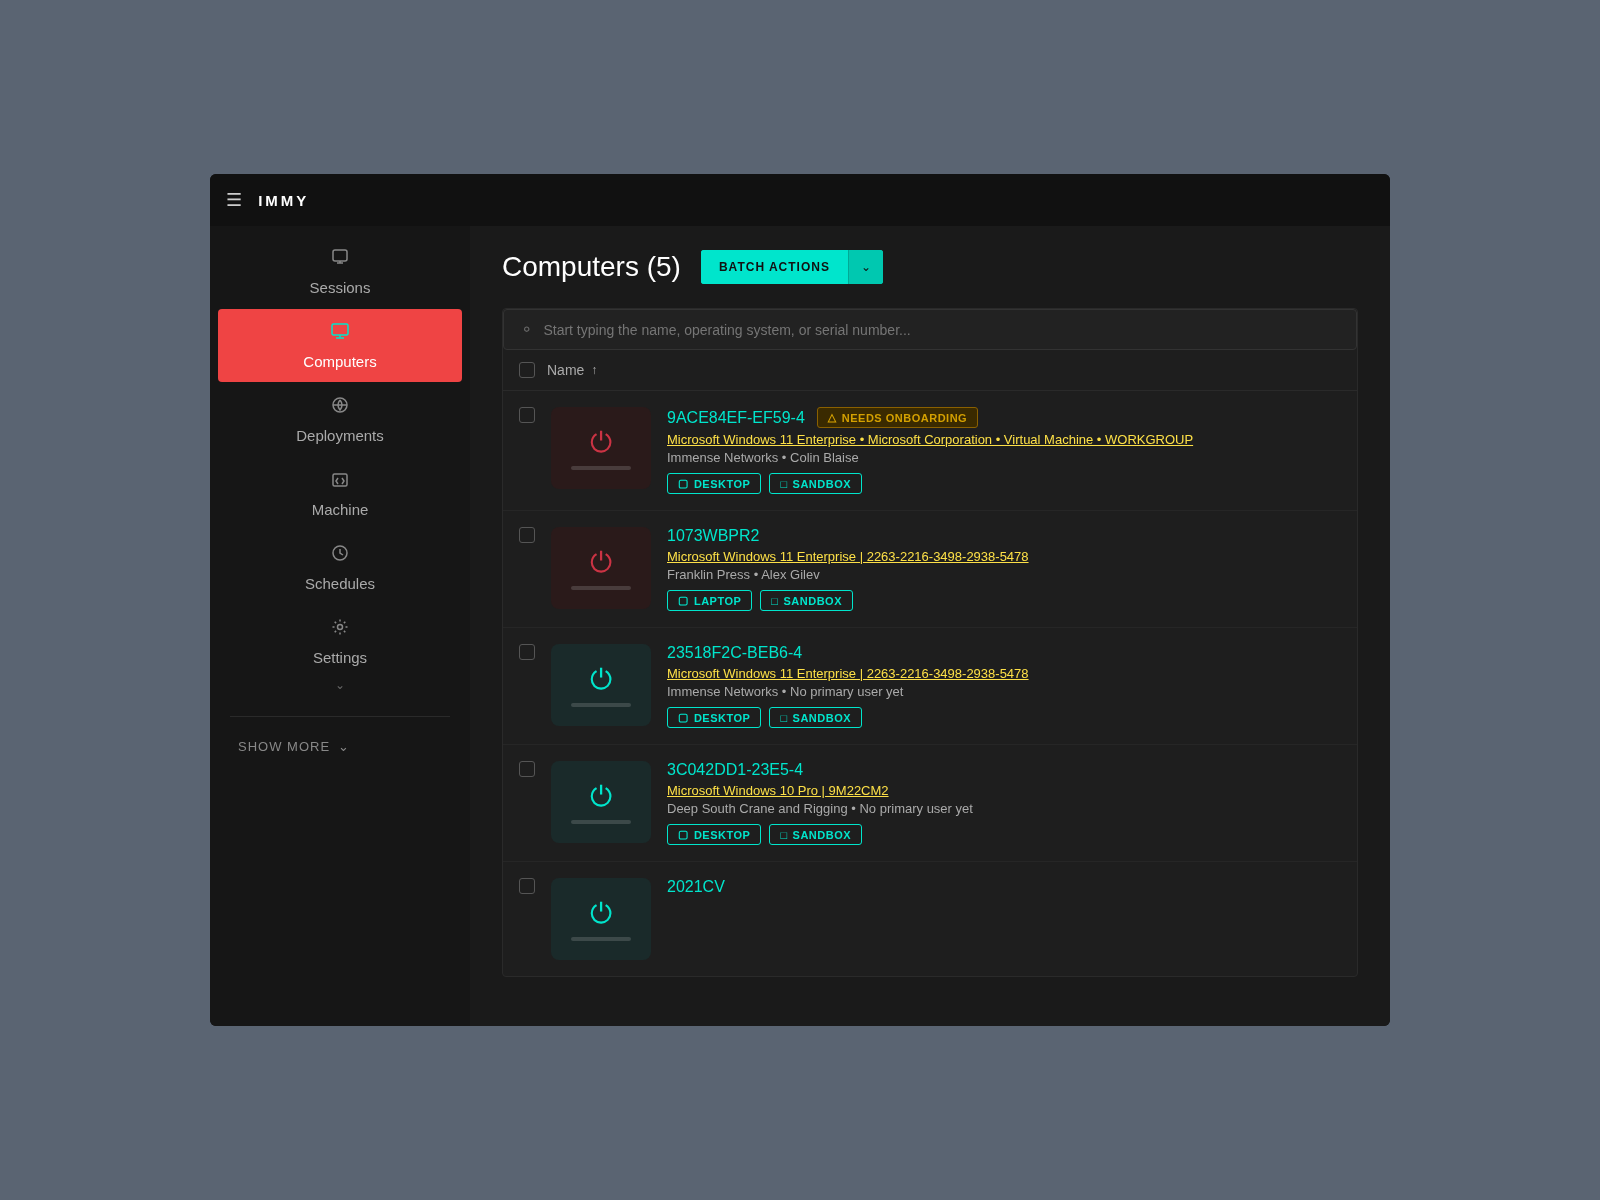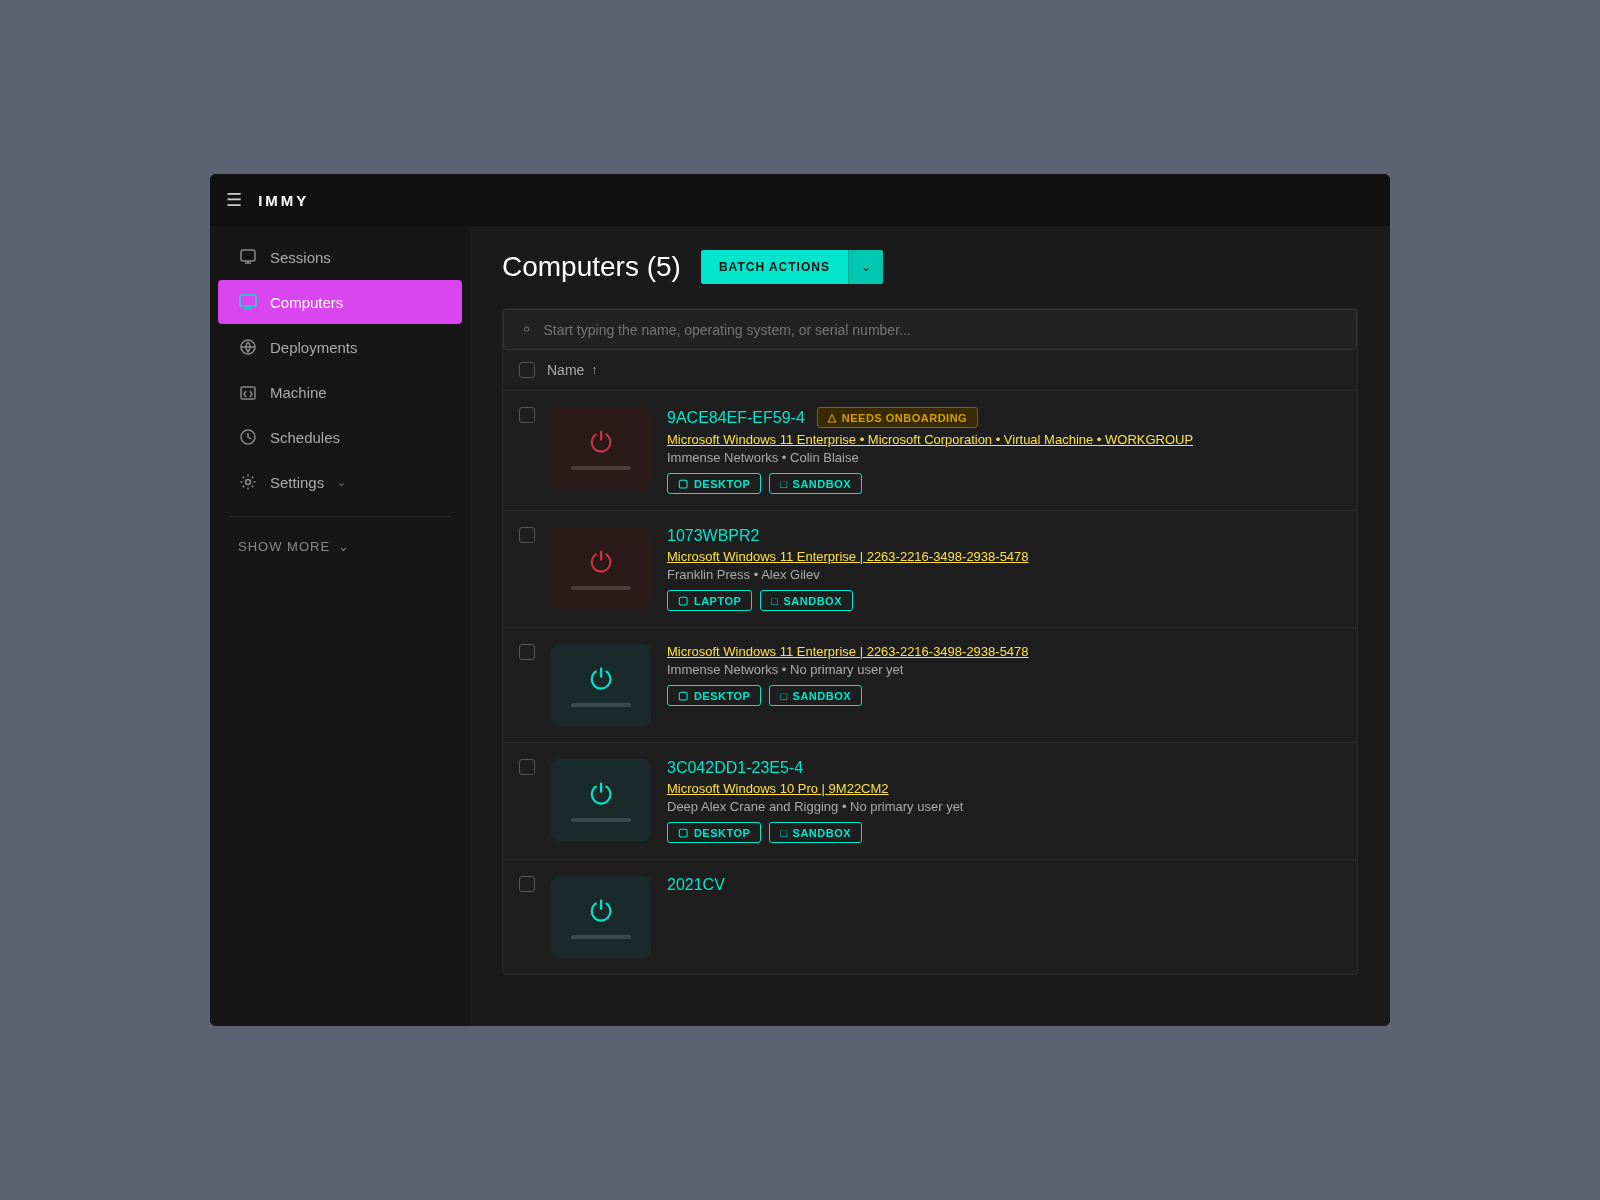"Sessions" .sidebar-item { flex-direction: none -> column }
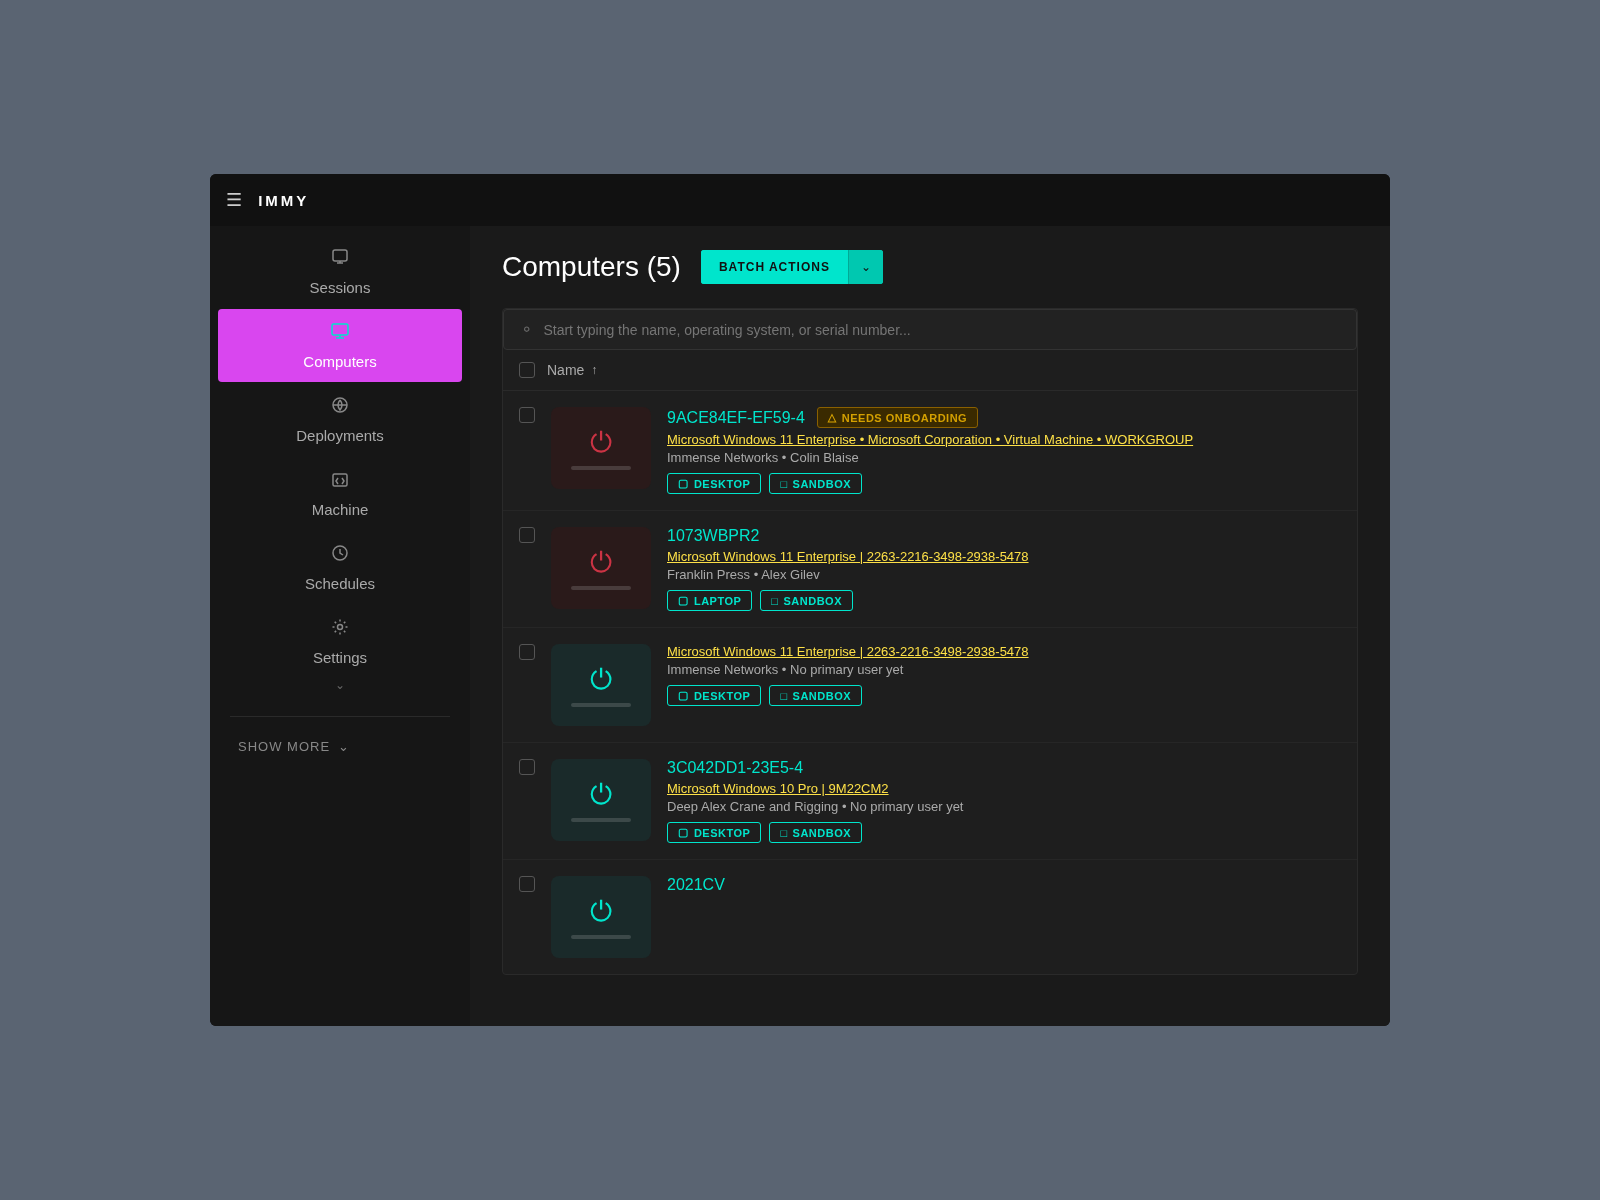"Computers" .sidebar-item.active { background: #d946ef -> #ef4444 }
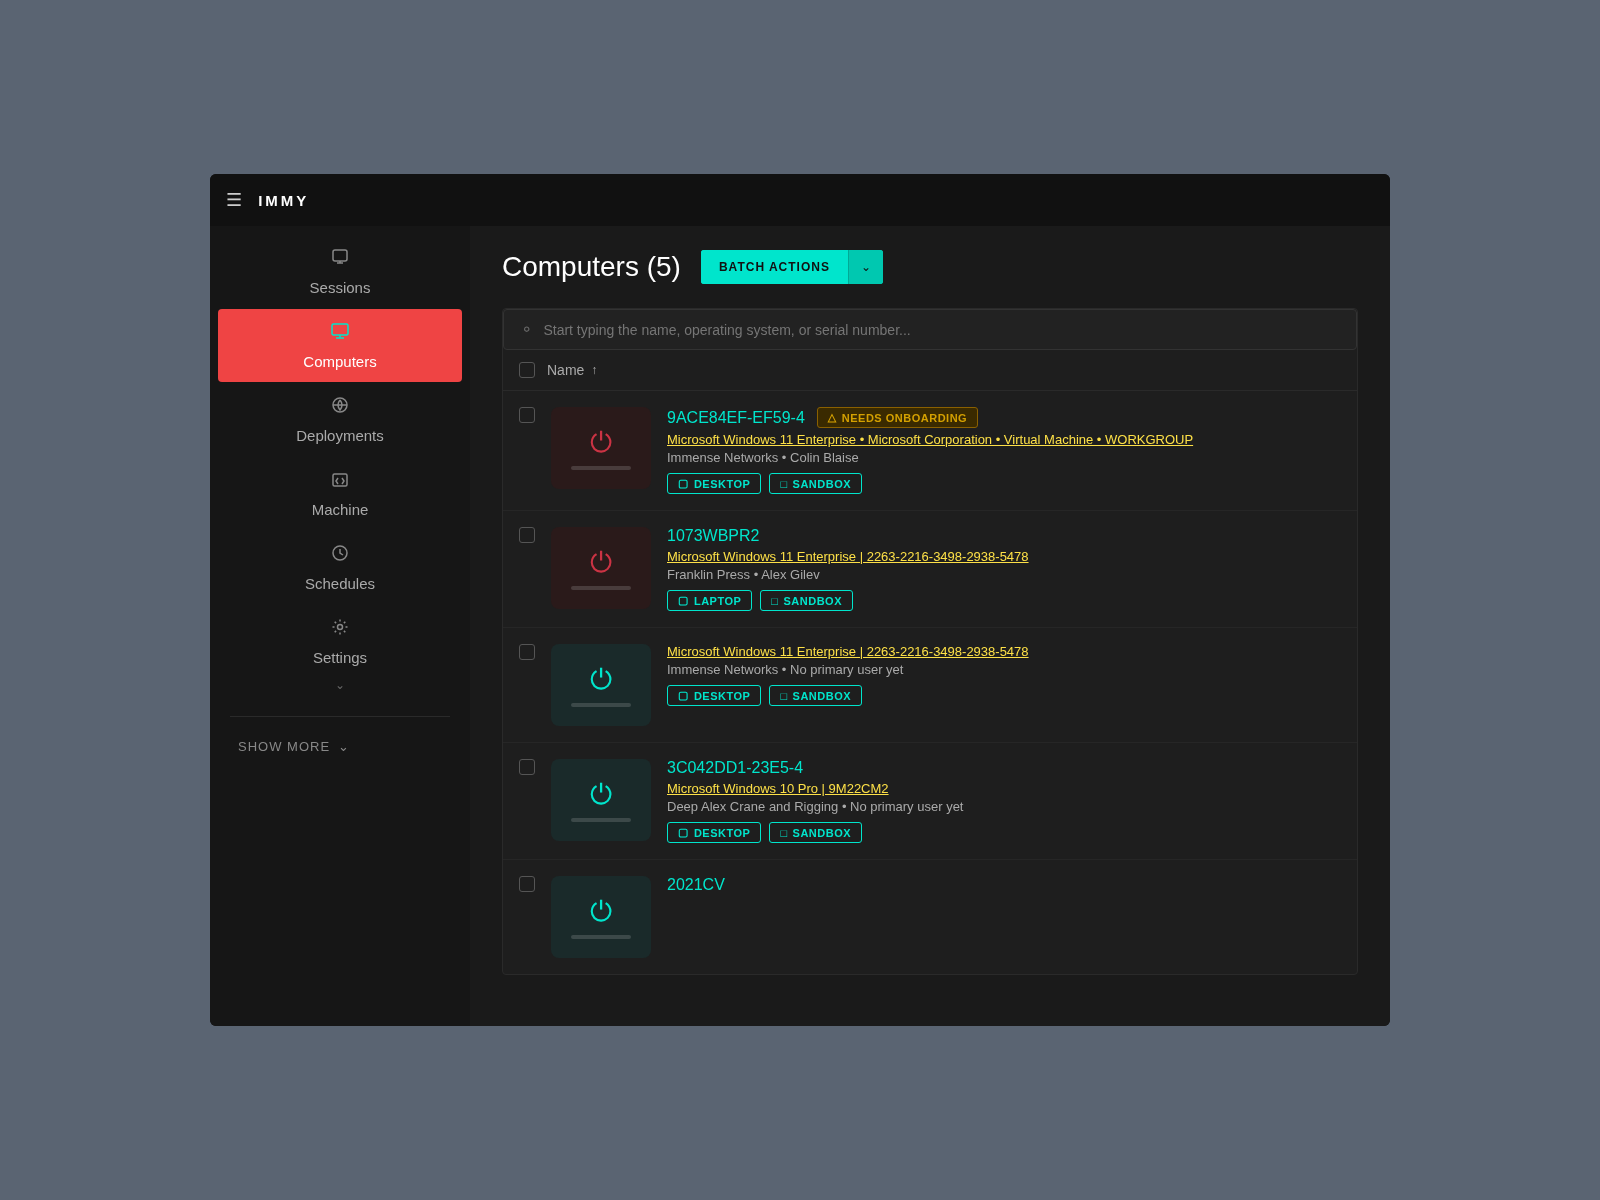"23518F2C-BEB6-4" div.computer-name-row { html: none -> <div> <span>23518F2C-BEB6-4</span> </div> }
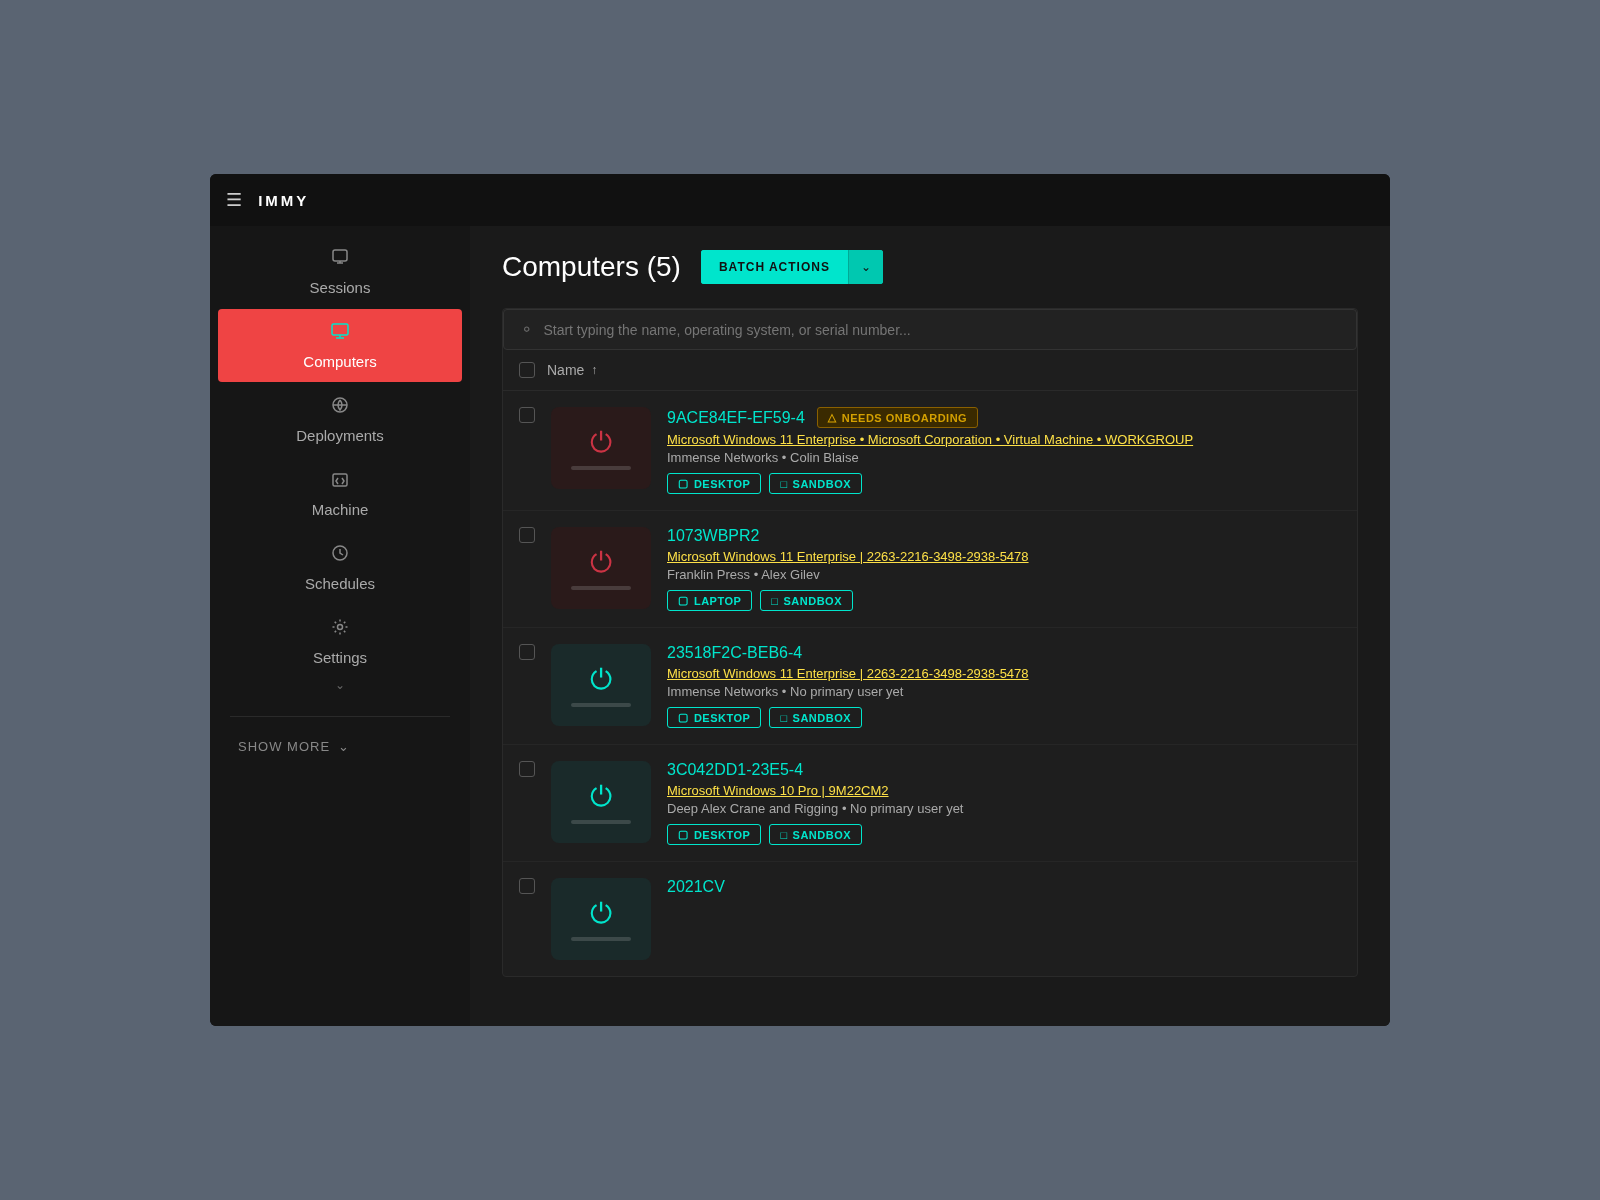"Deep Alex Crane and Rigging" div.computer-user { text: Alex -> South }
